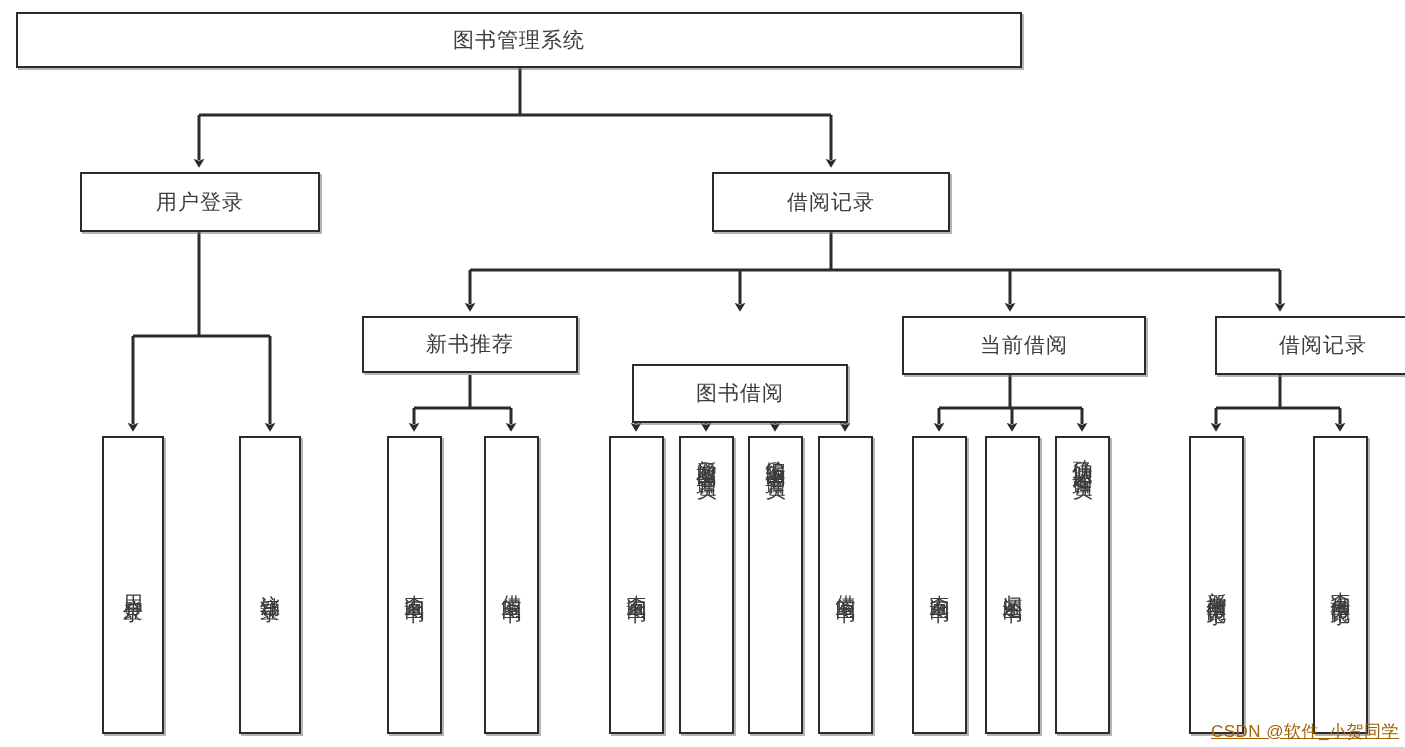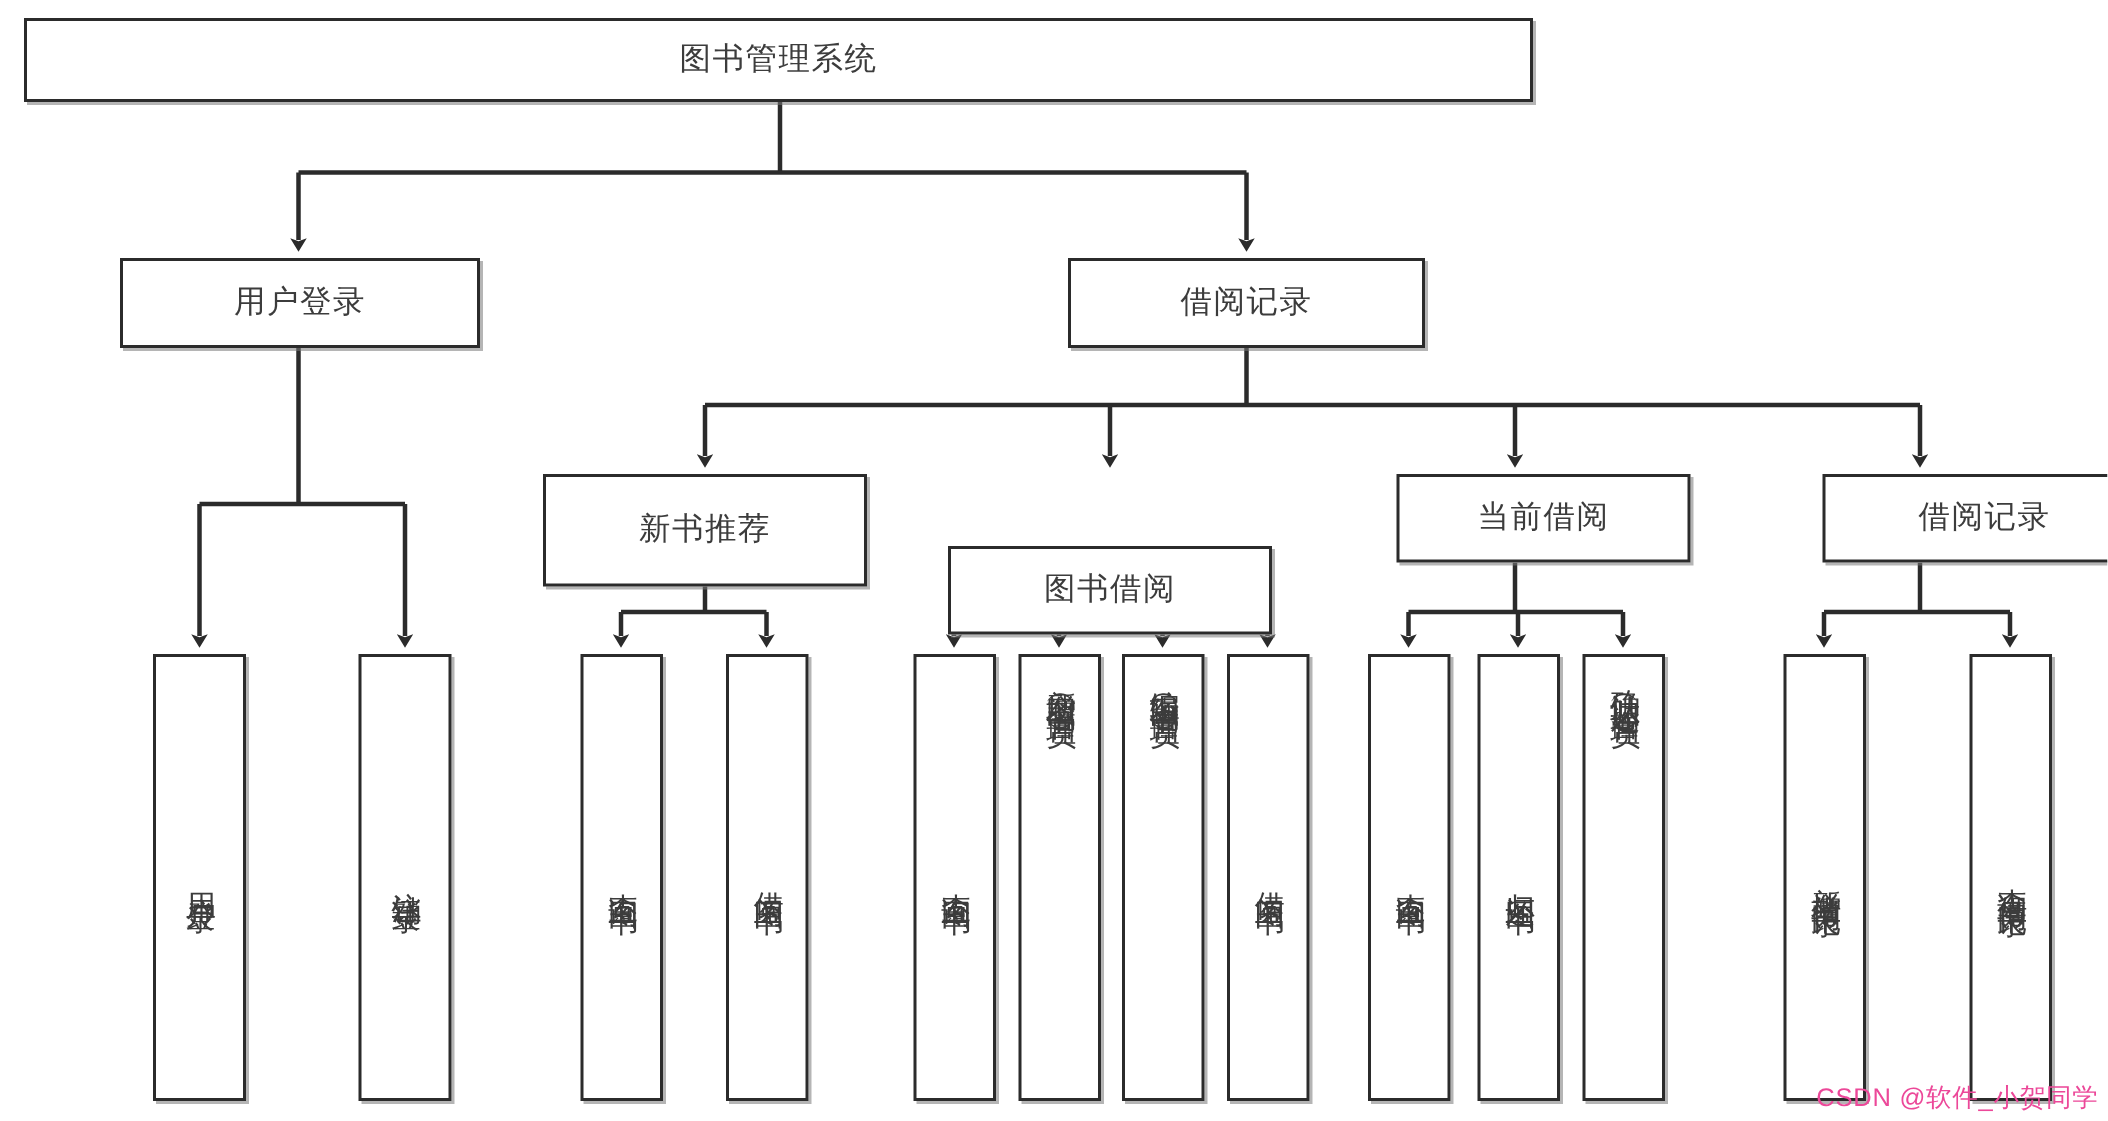"新书推荐" div.node { height: 75px -> 57px }
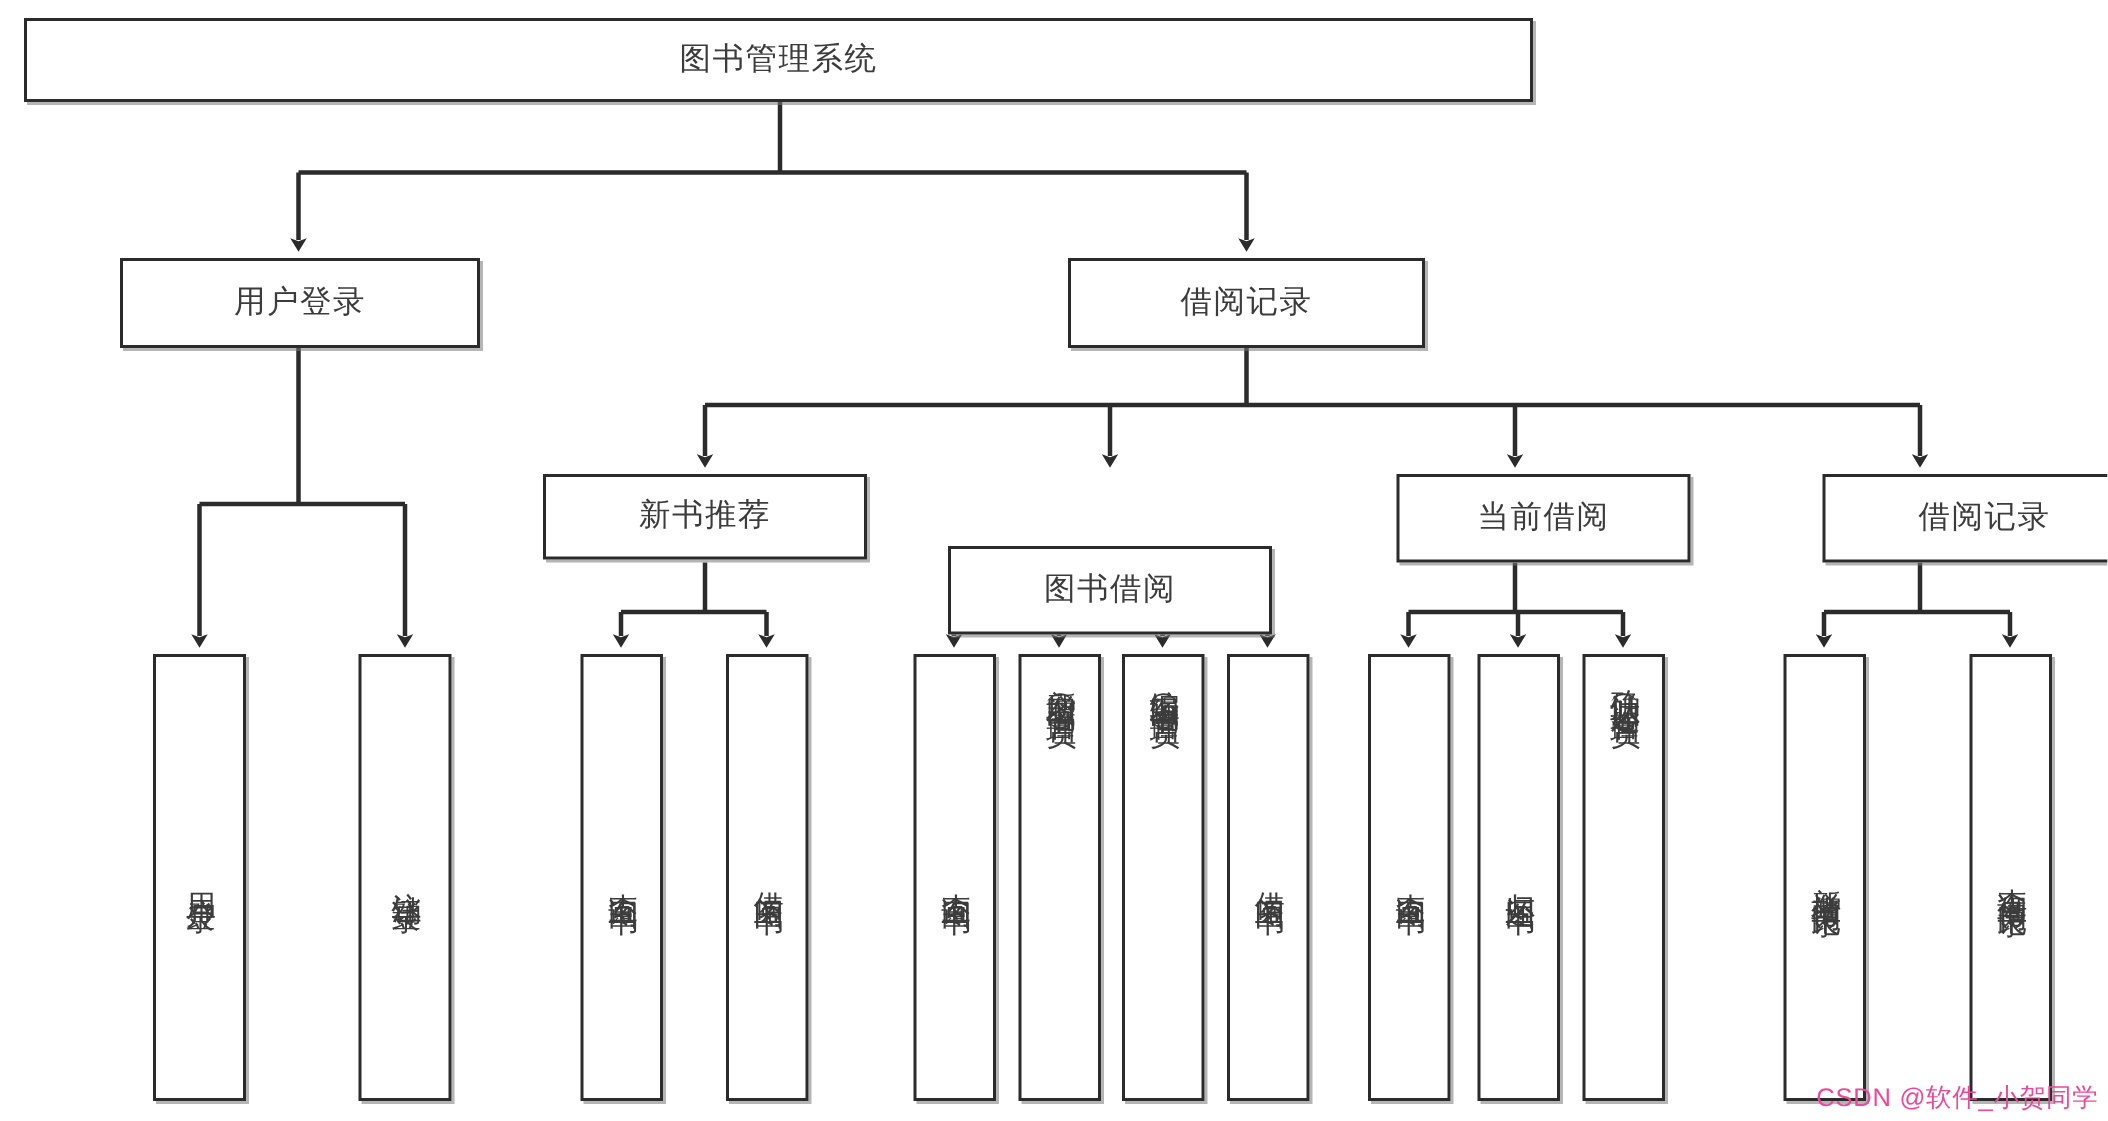"当前借阅" div.node { margin-left: 29px -> none; width: 196px -> 244px }
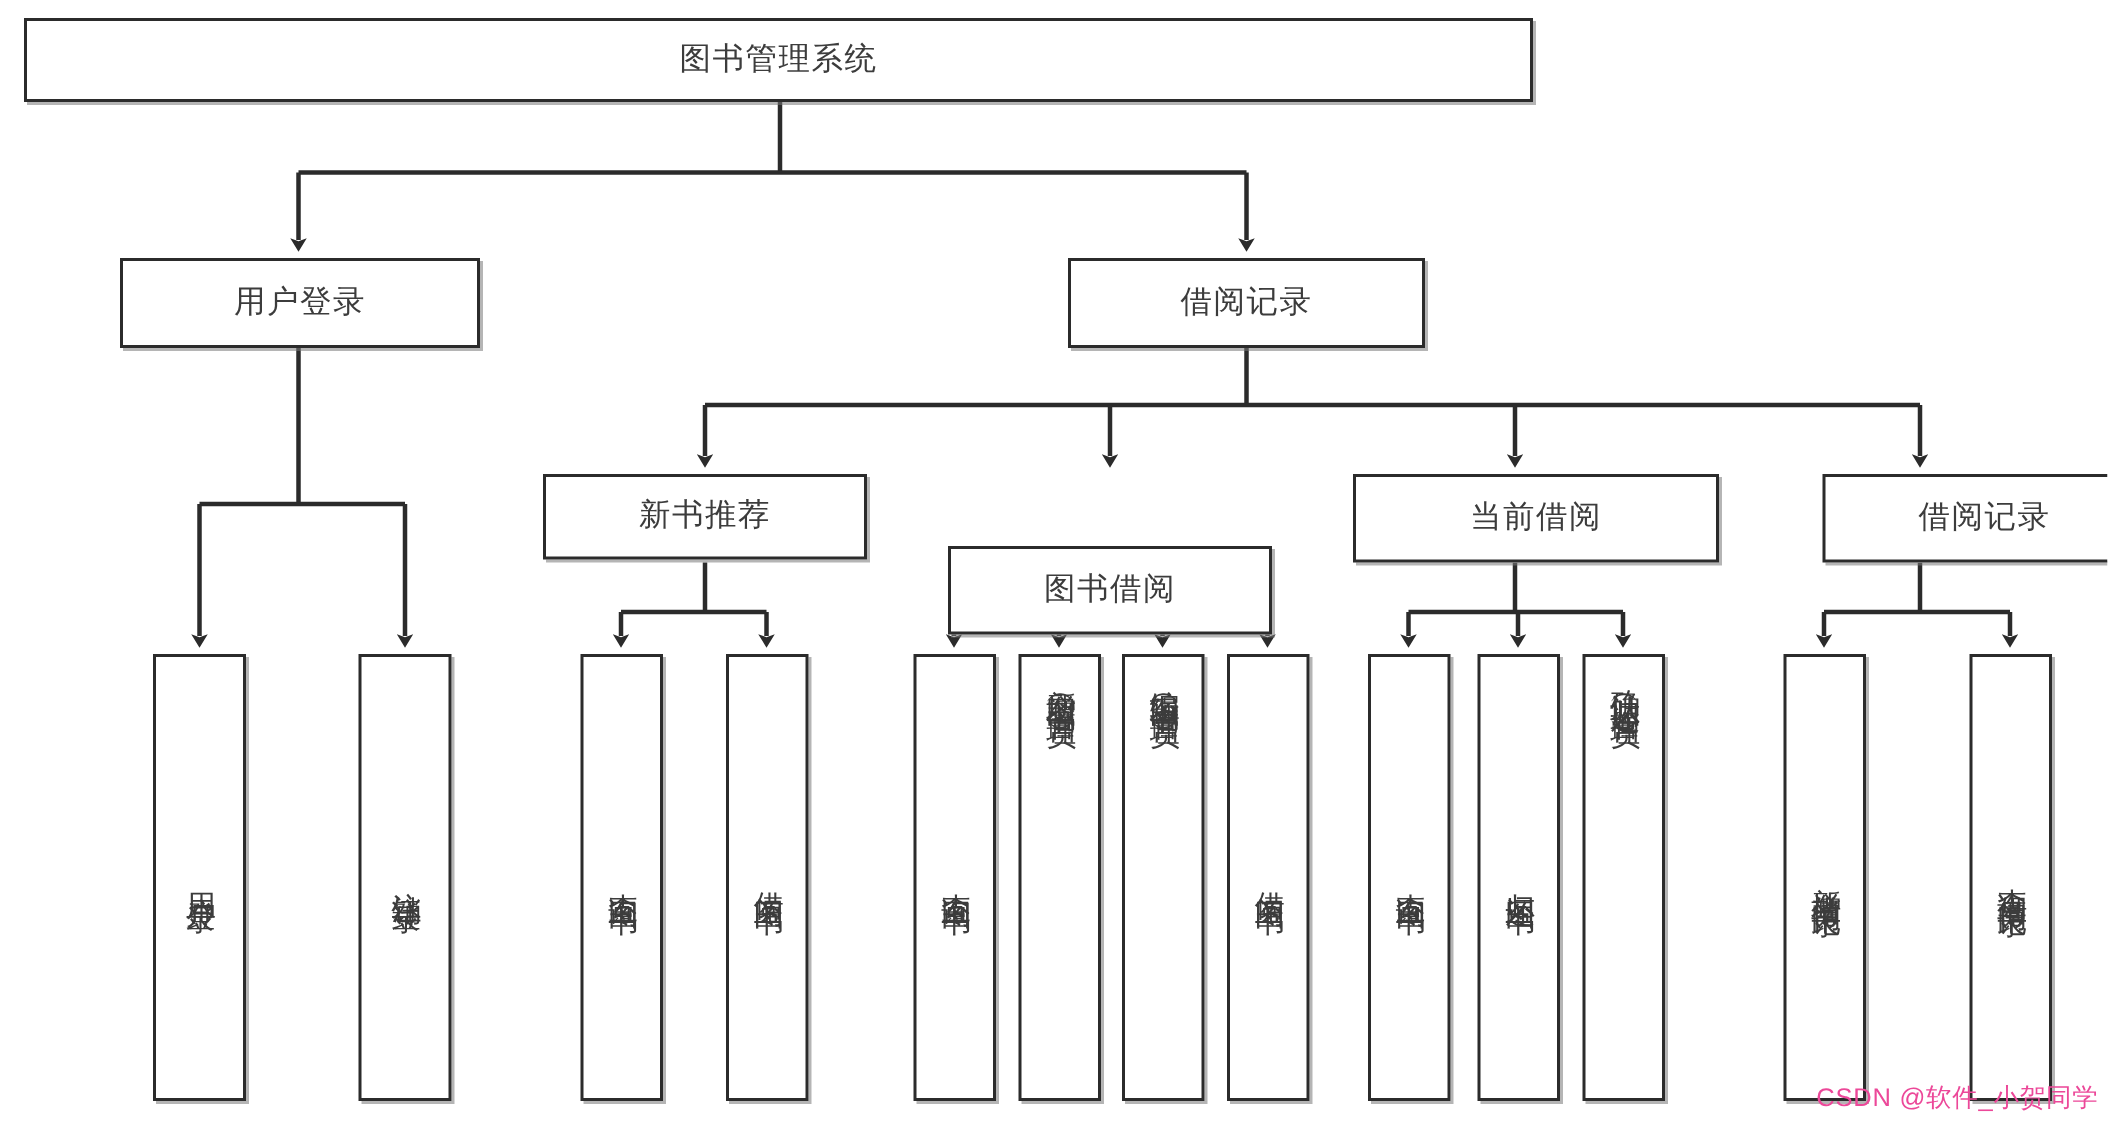"CSDN @软件_小贺同学" #watermark { color: #ec4899 -> #a16207; text-decoration: none -> underline }
